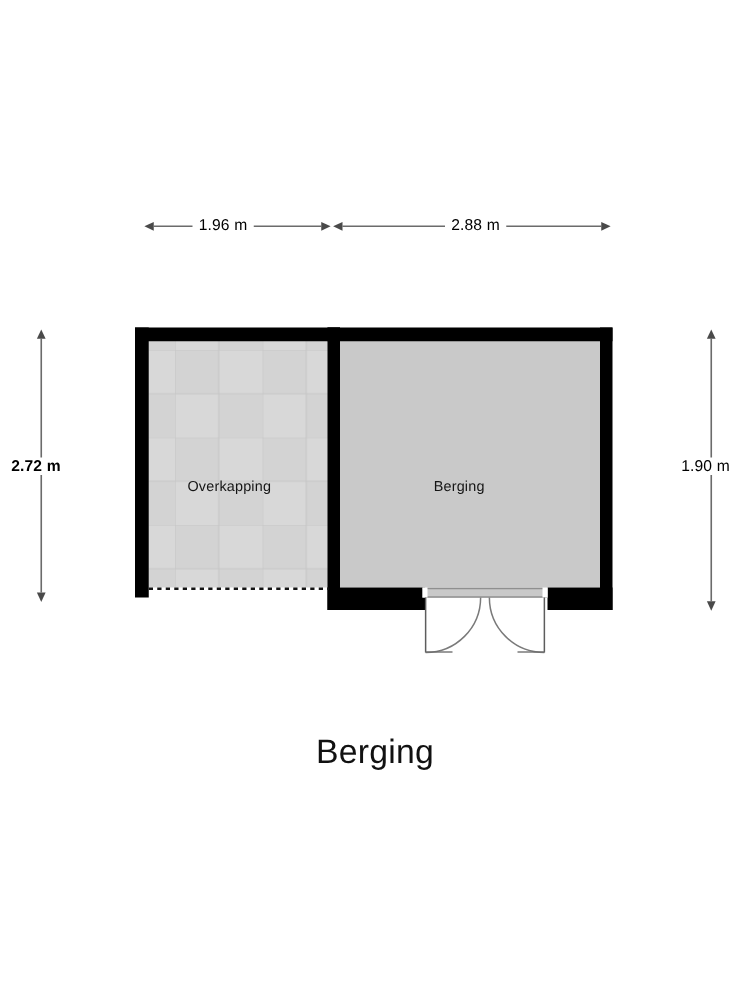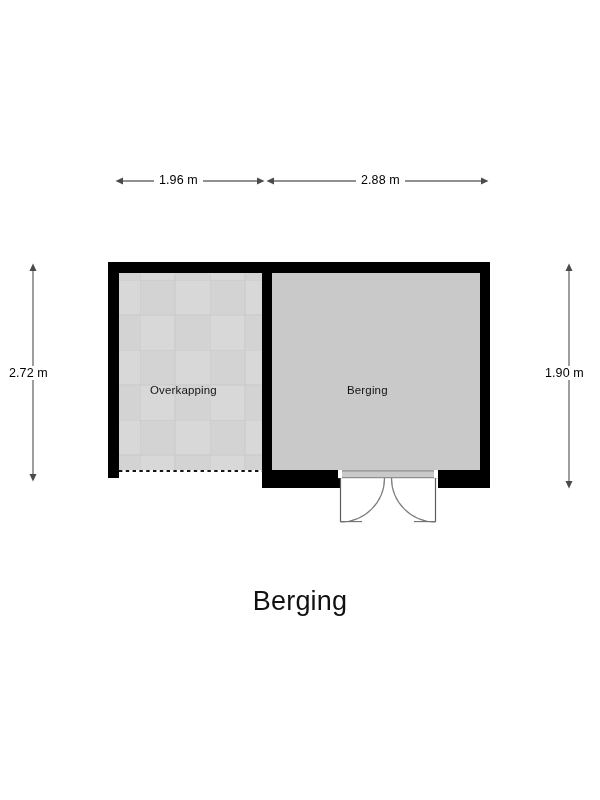"2.72 m" .dim-left { font-weight: none -> bold }
